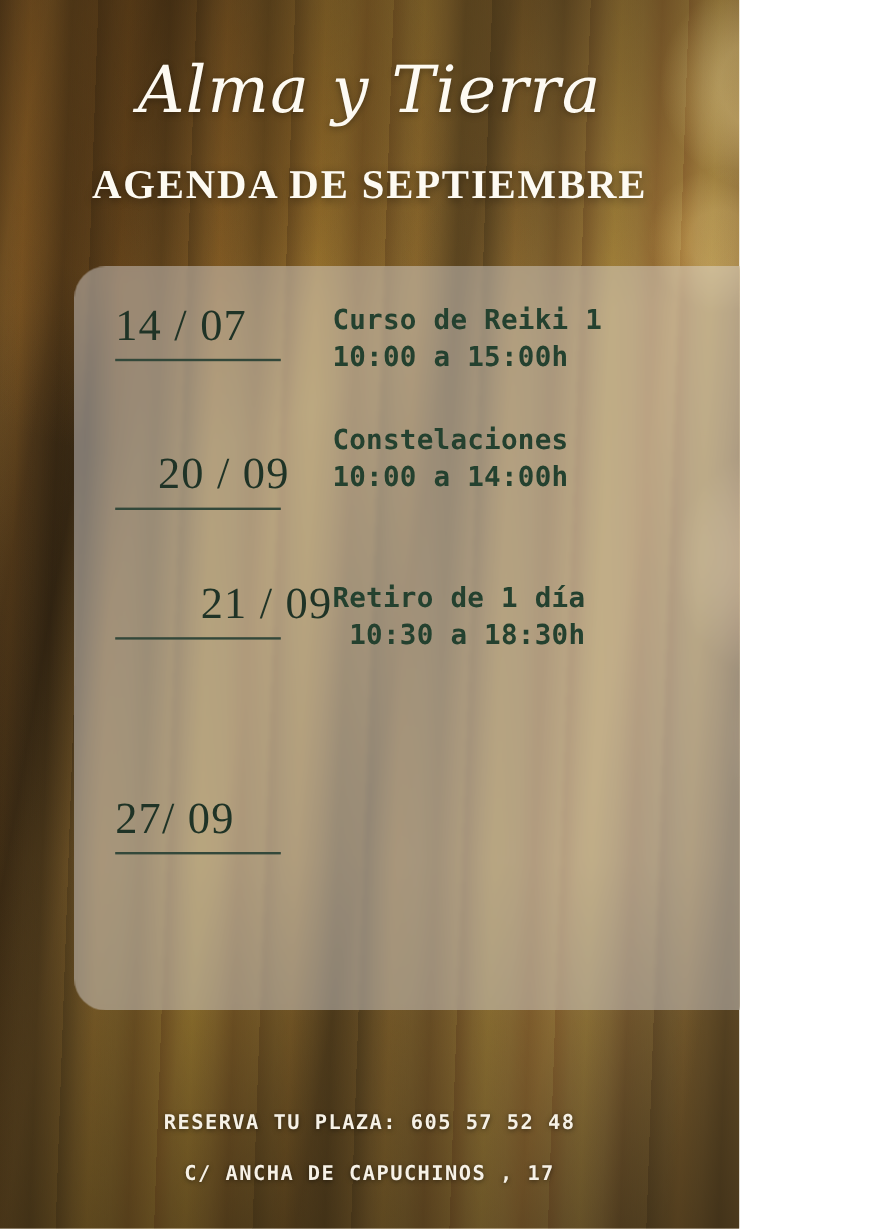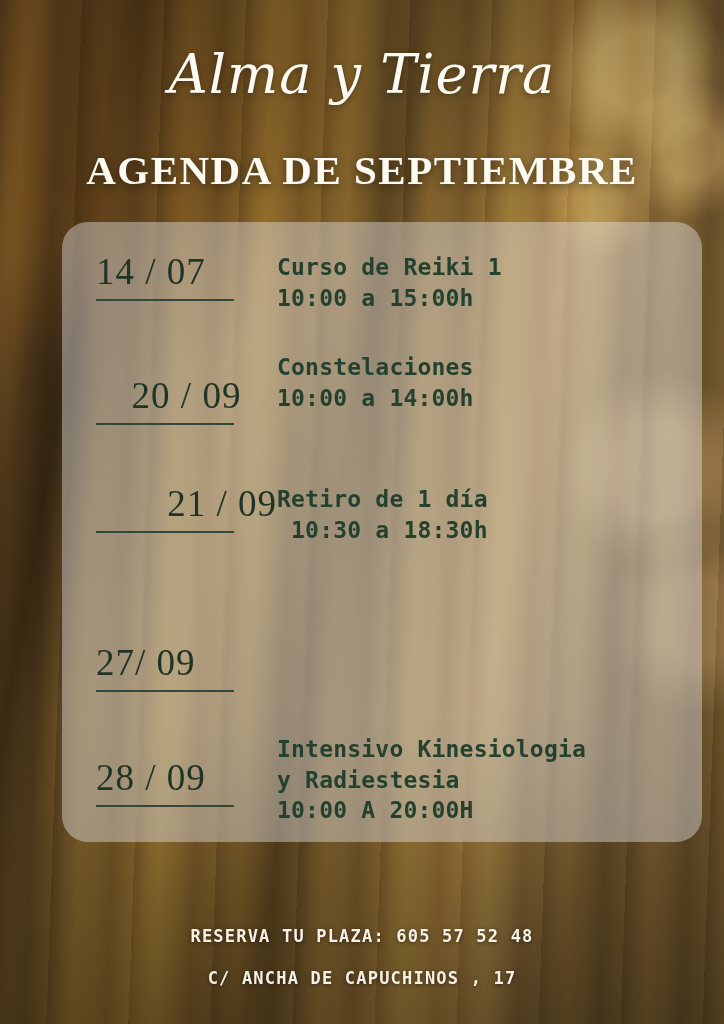"Alma y Tierra" #poster { width: 724px -> 616px }
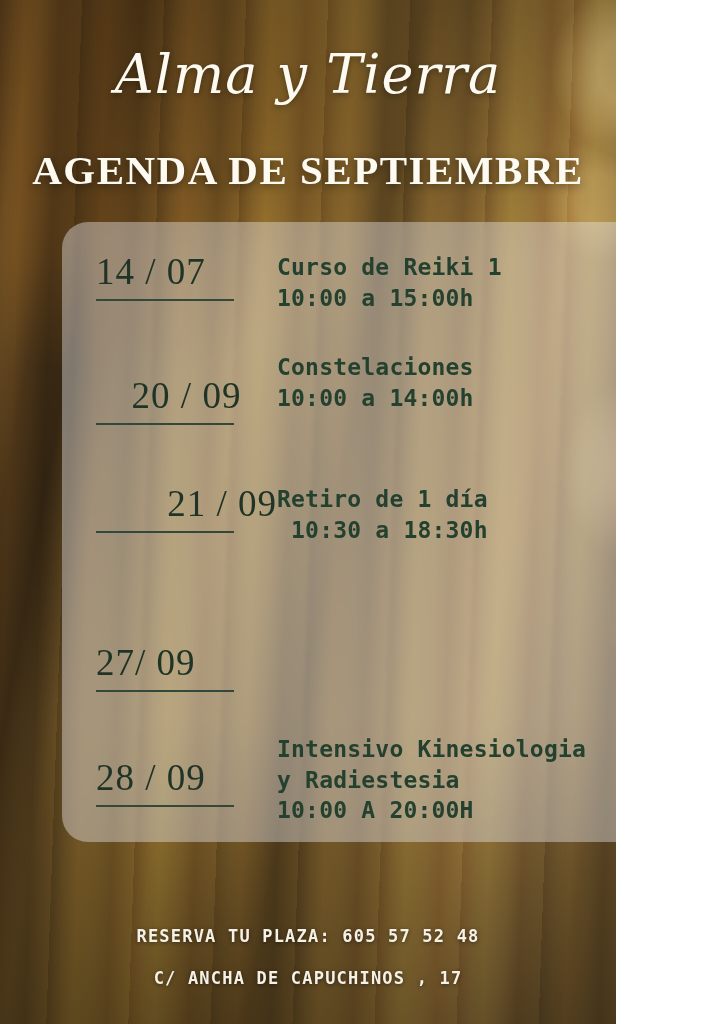"AGENDA DE SEPTIEMBRE" .title { font-size: 41px -> 34px; margin-top: 44px -> 34px }
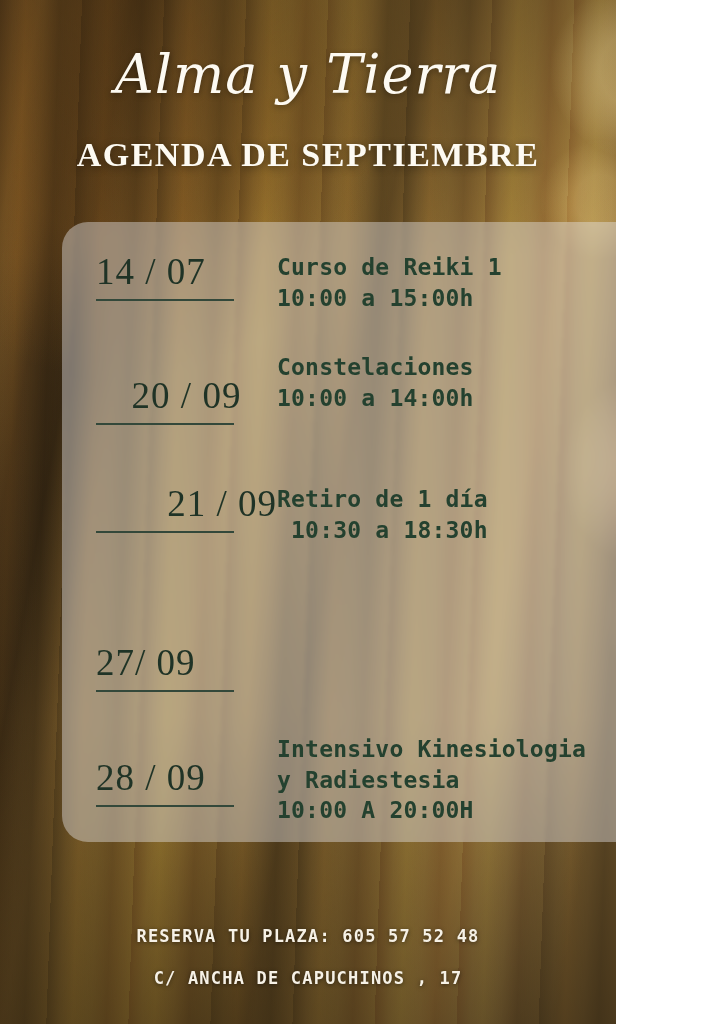"27/ 09" div.row { top: 395px -> 415px }
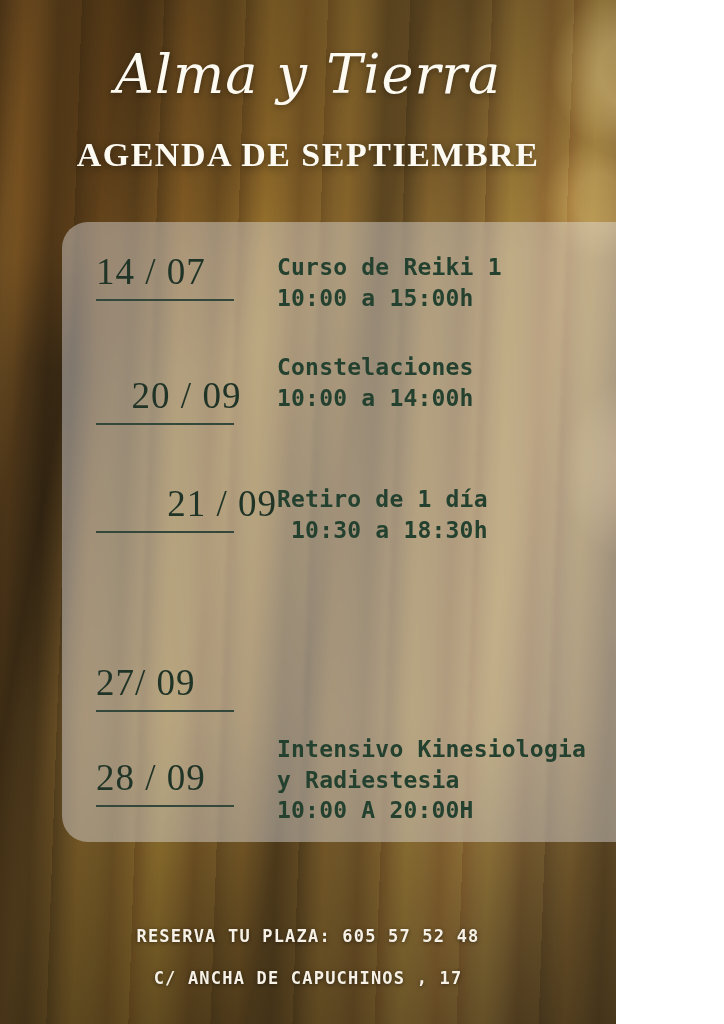"28 / 09" div.row { html: <div> <div> <div>28 / 09</div> <div></div> </div> <div> <div>Intensivo Kinesiologia</div> <div>y Radiestesia</div> <div>10:00 A 20:00H</div> </div> </div> -> none }
